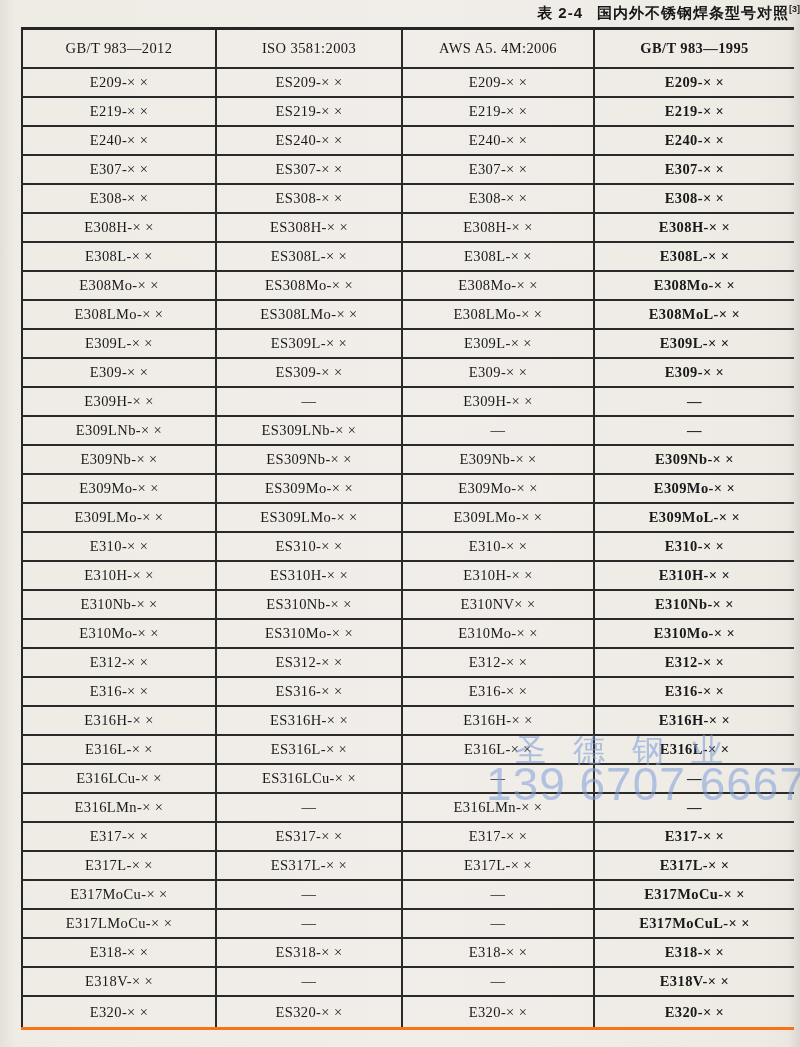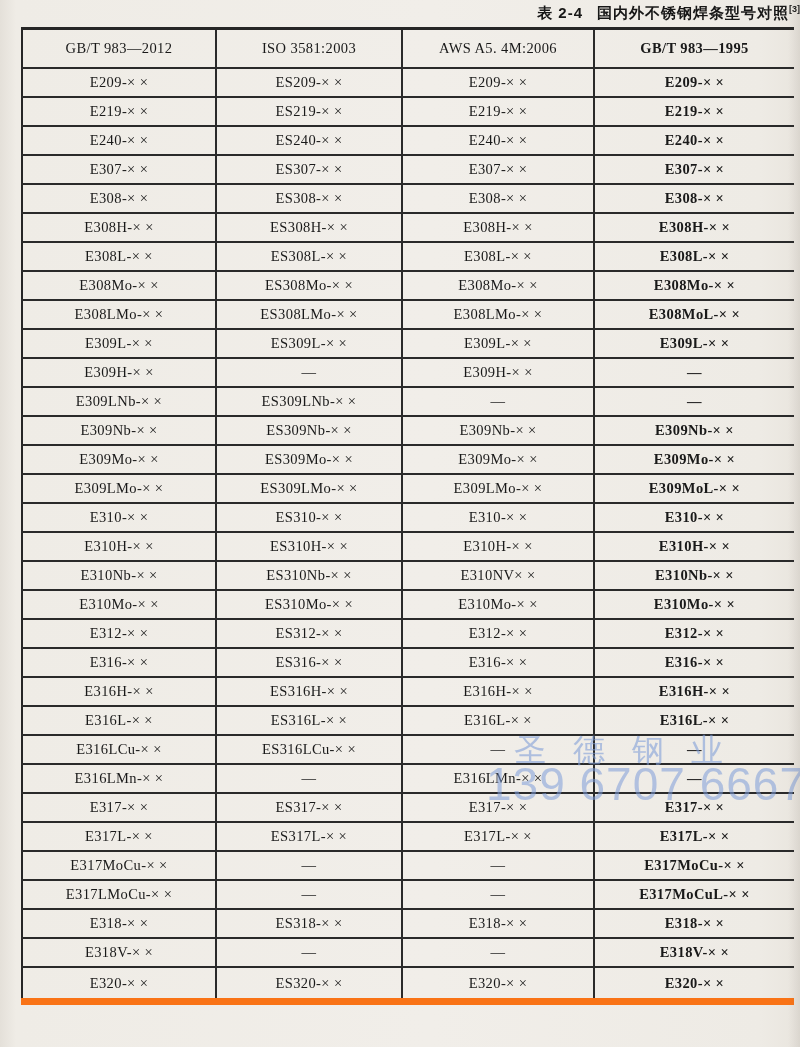"GB/T 983—2012" table.cmp { border-bottom: 7px solid #f97316 -> 3px solid #f97316 }
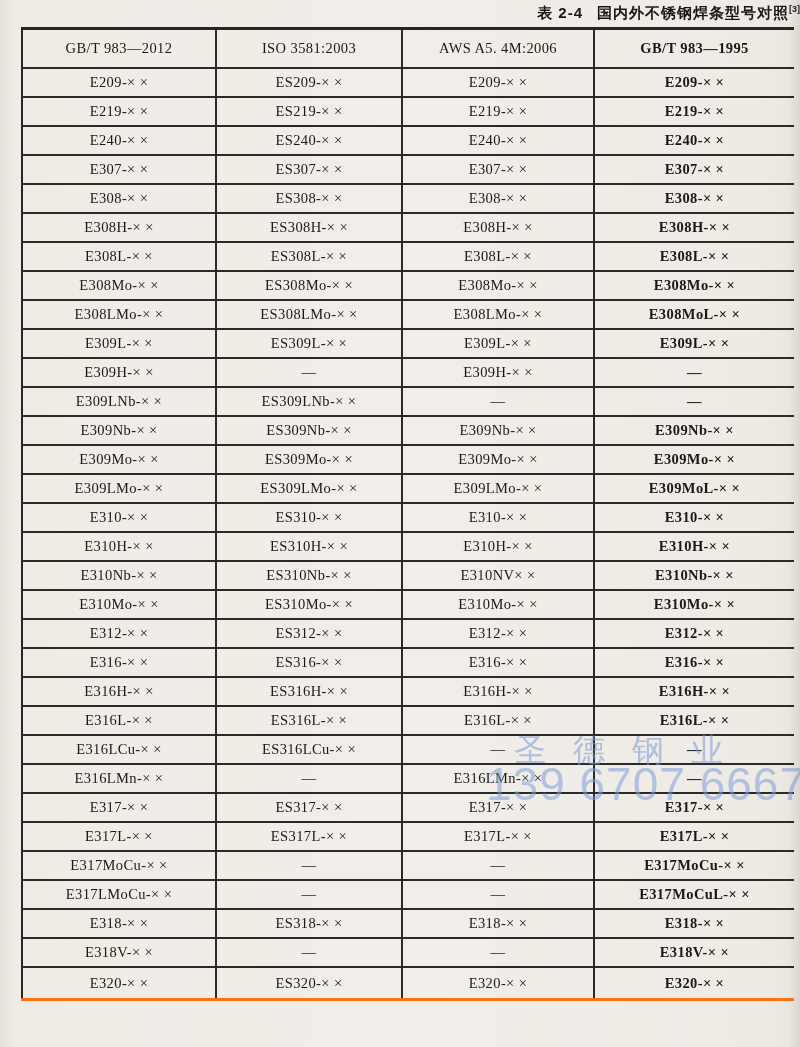"E309-× ×" tr { html: none -> <tr> <td>E309-× ×</td> <td>ES309-× ×</td> <td>E309-× ×</td> <td>E309-× ×</td> </tr> }
